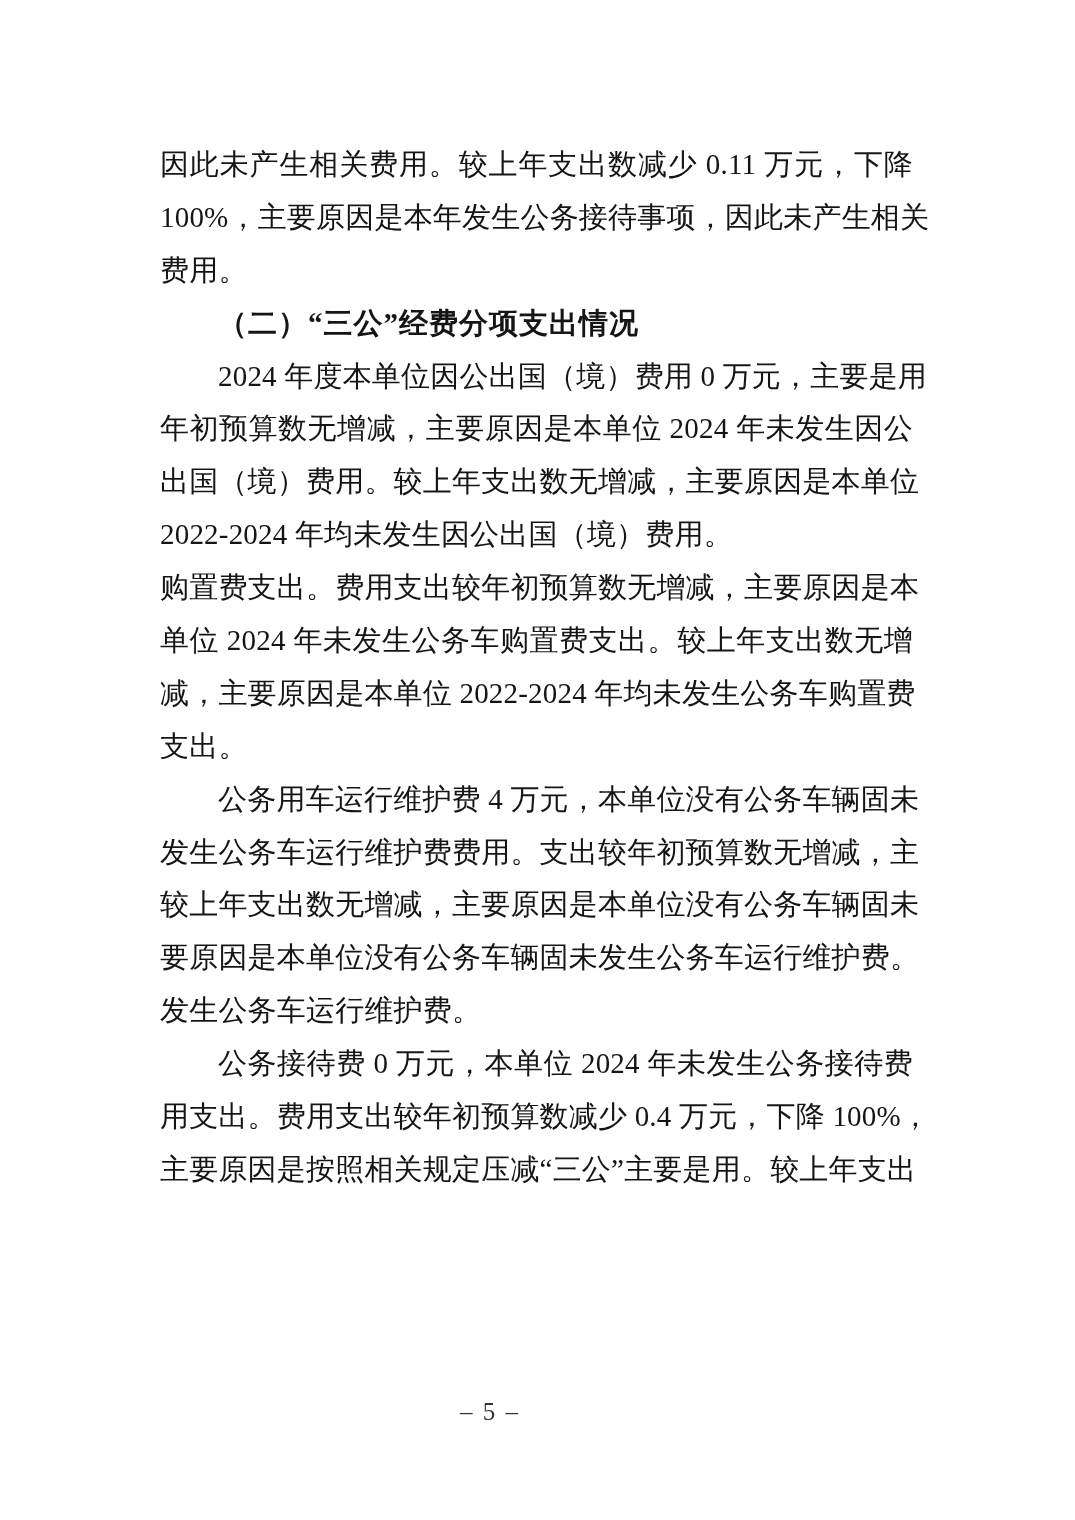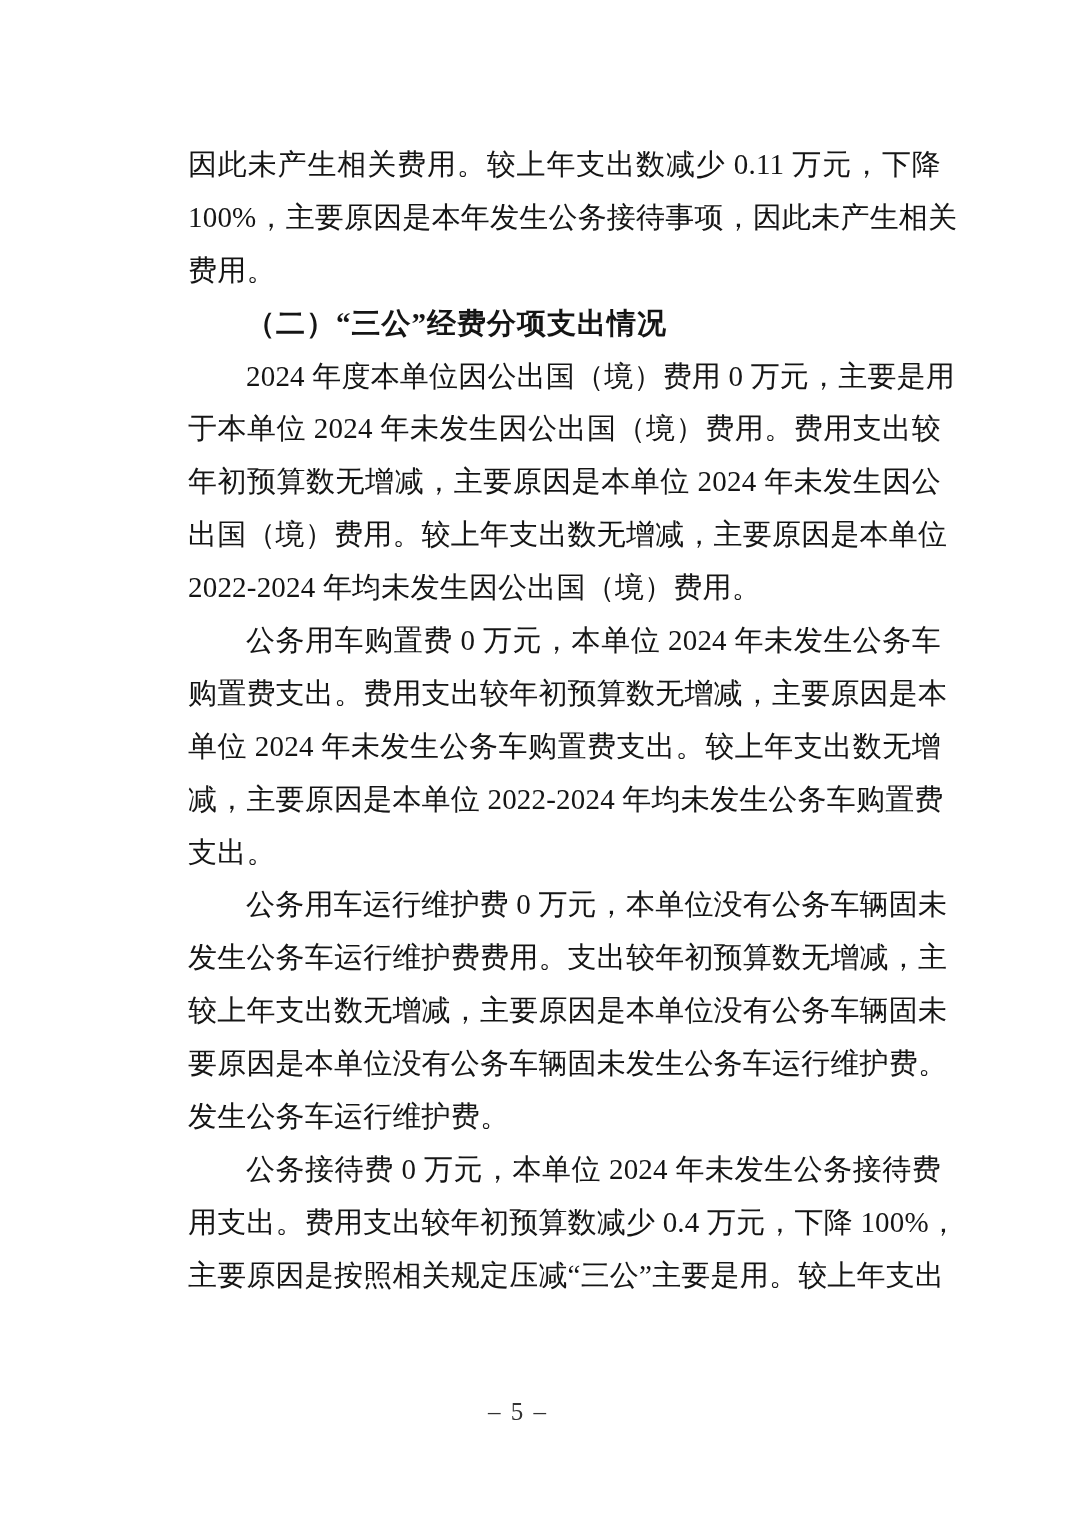"因此未产生相关费用。较上年支出数减少 0.11 万元，下降" .page { margin-left: 28px -> none }
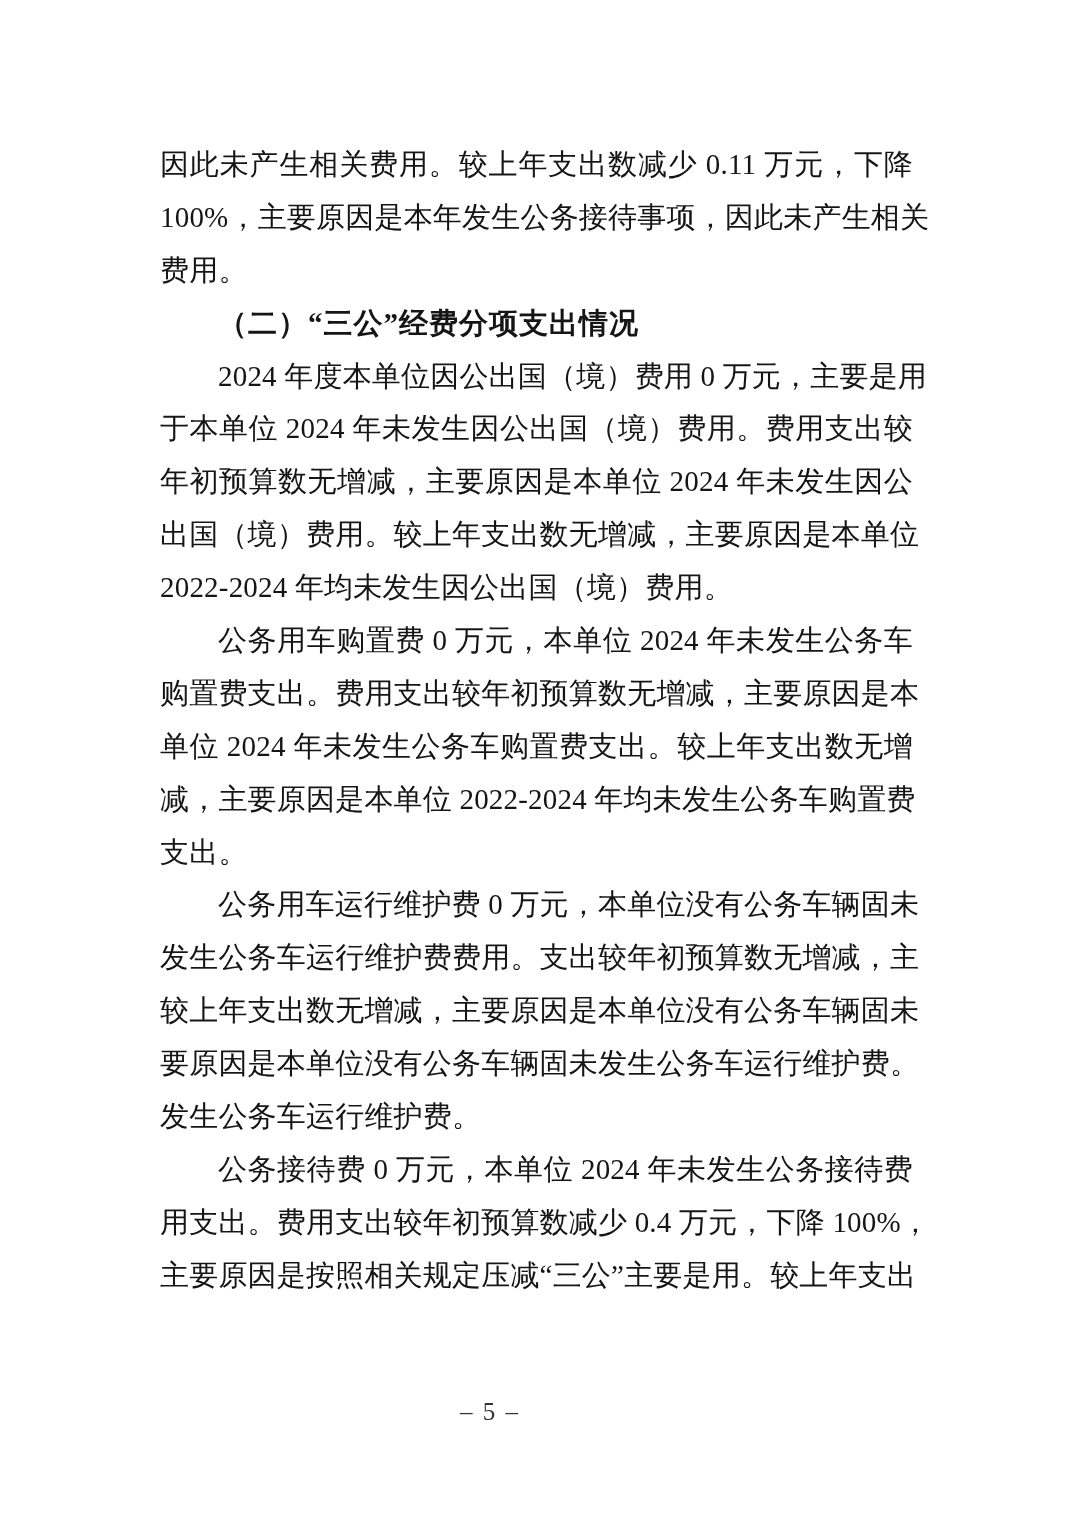"于本单位 2024 年未发生因公出国（境）费用。费用支出较" div.line { html: <div>于本单位 2024 年未发生因公出国（境）费用。费用支出较</div> -> none }
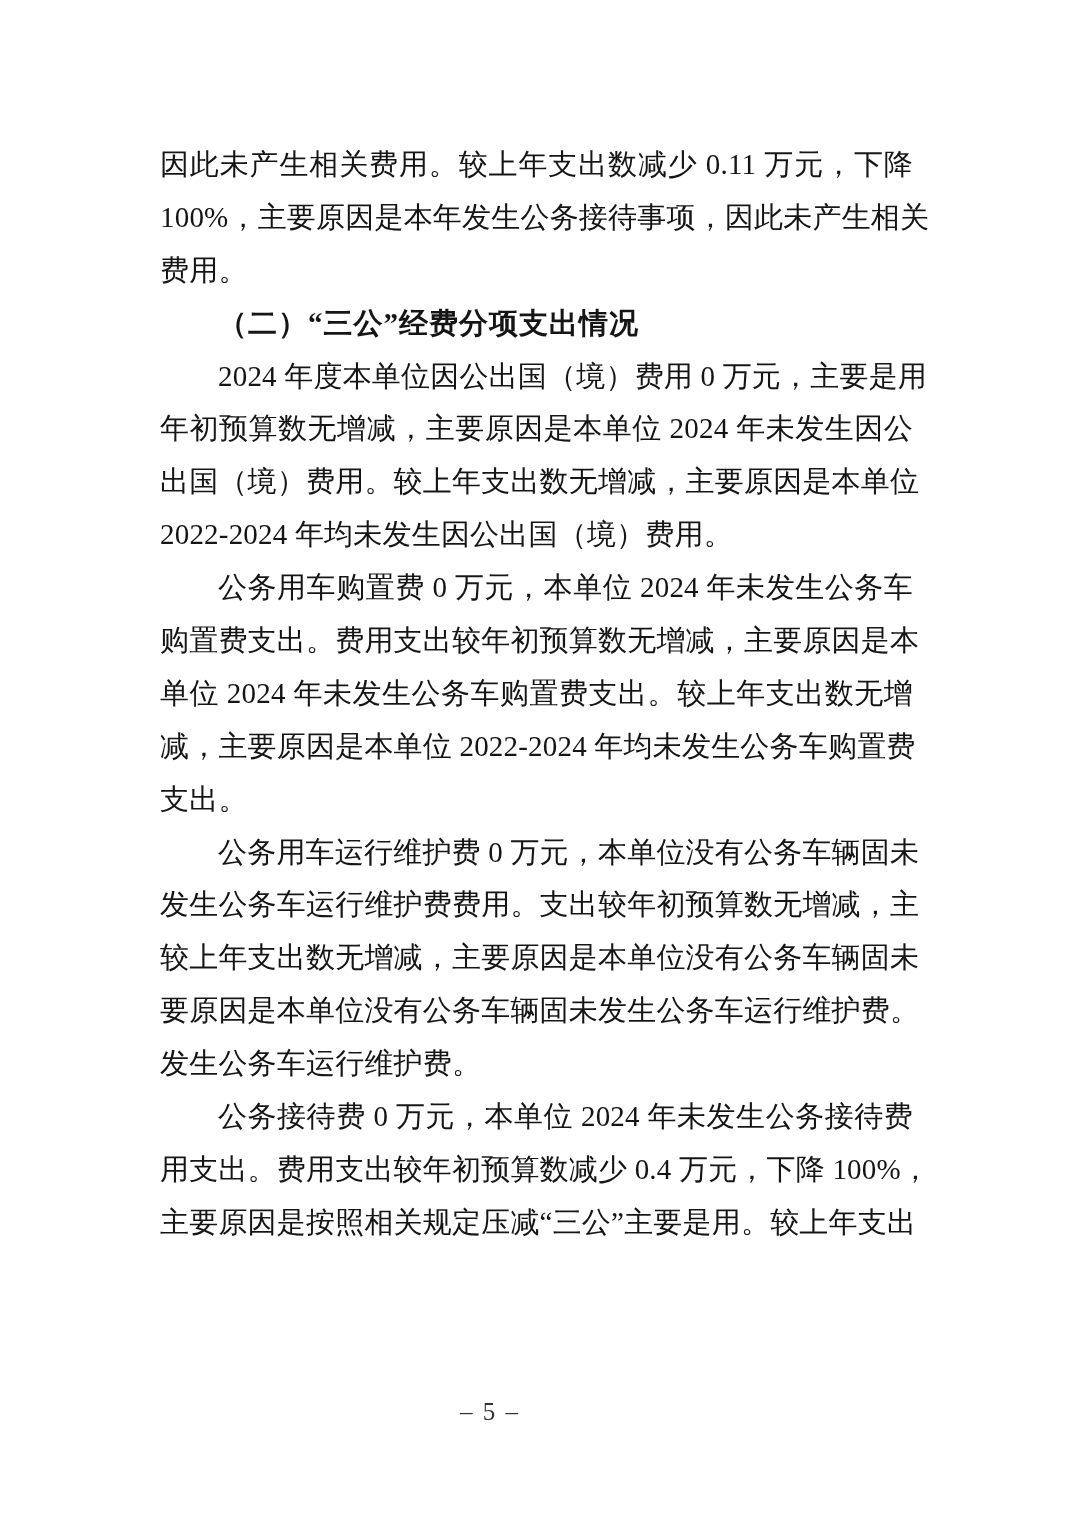"公务用车购置费 0 万元，本单位 2024 年未发生公务车" div.line { html: <div>公务用车购置费 0 万元，本单位 2024 年未发生公务车</div> -> none }
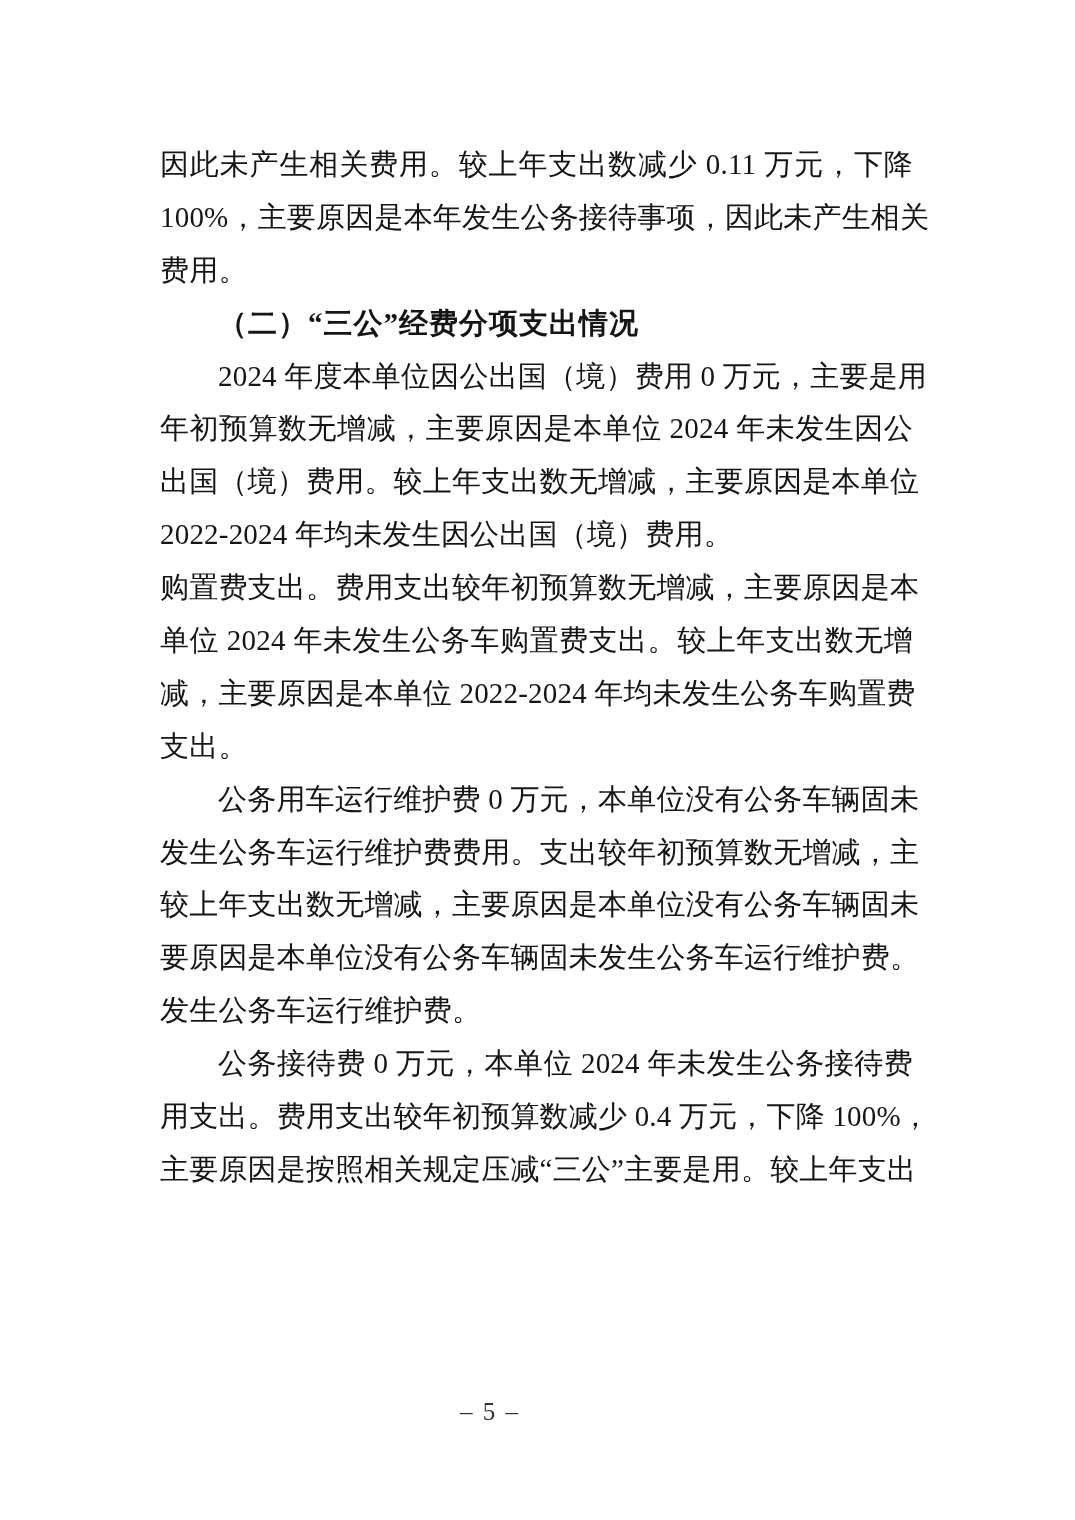"公务用车运行维护费 0 万元，本单位没有公务车辆固未" div.line { text: 0 -> 4 }
